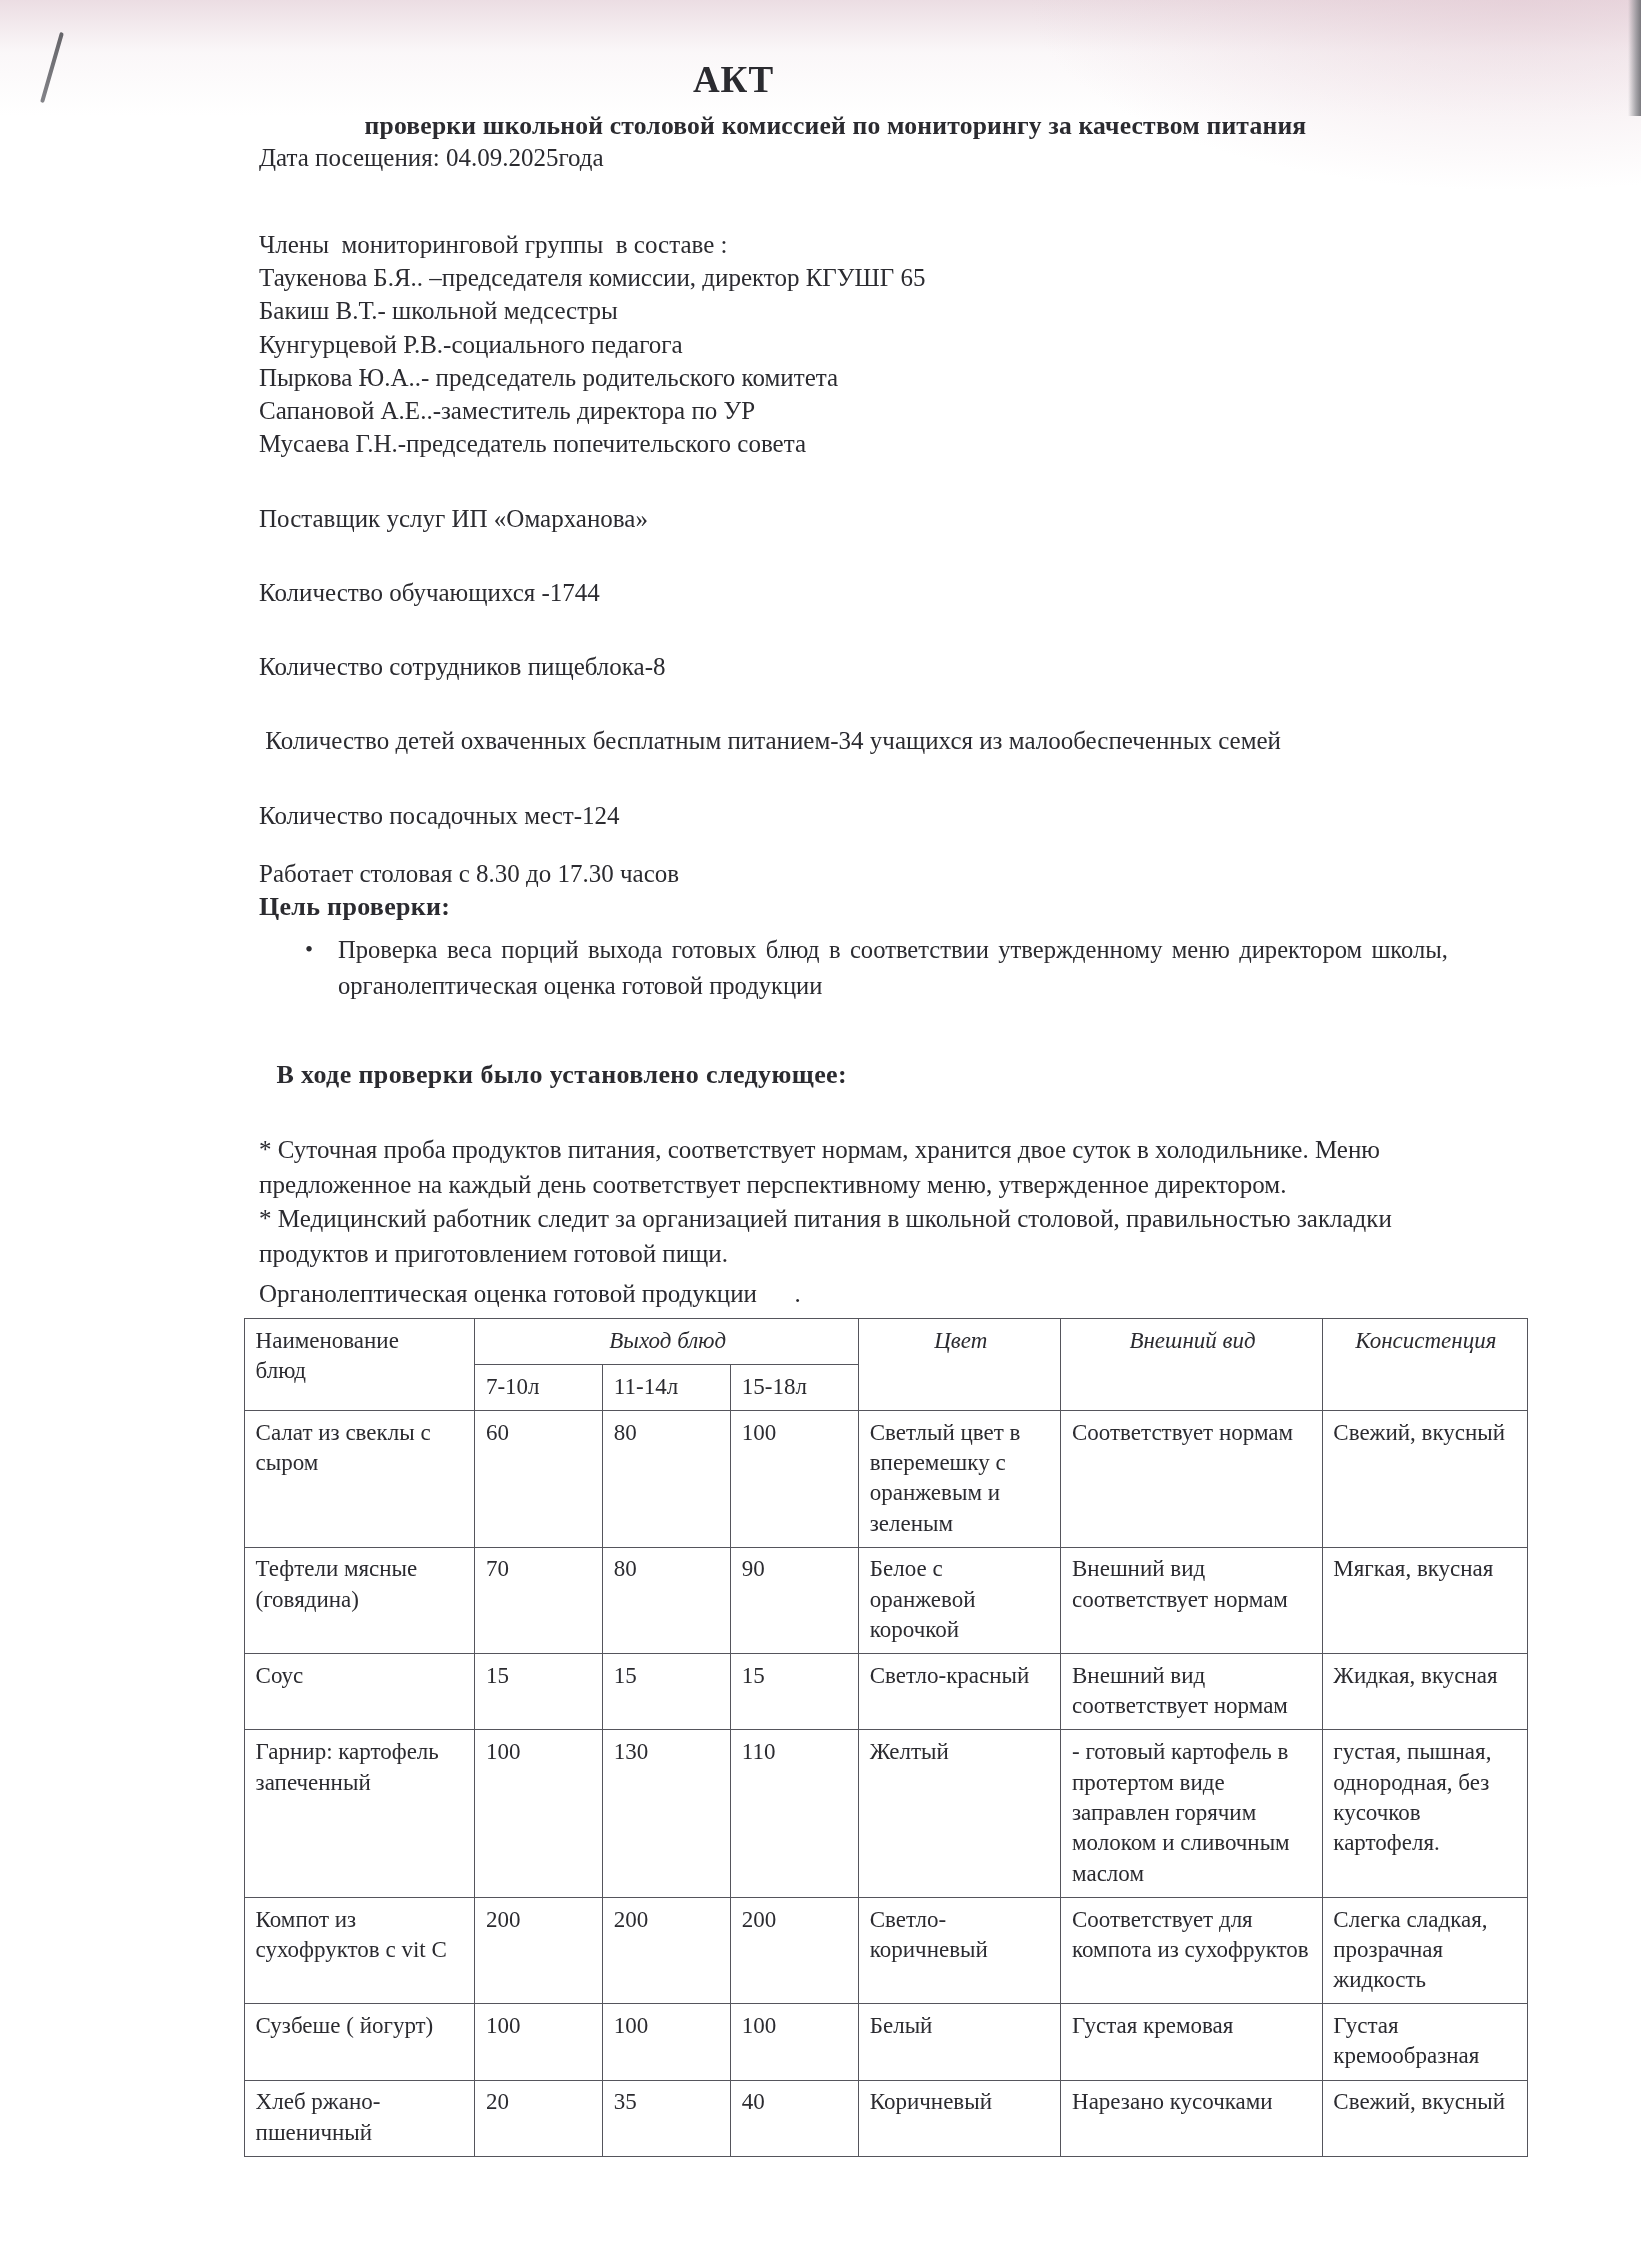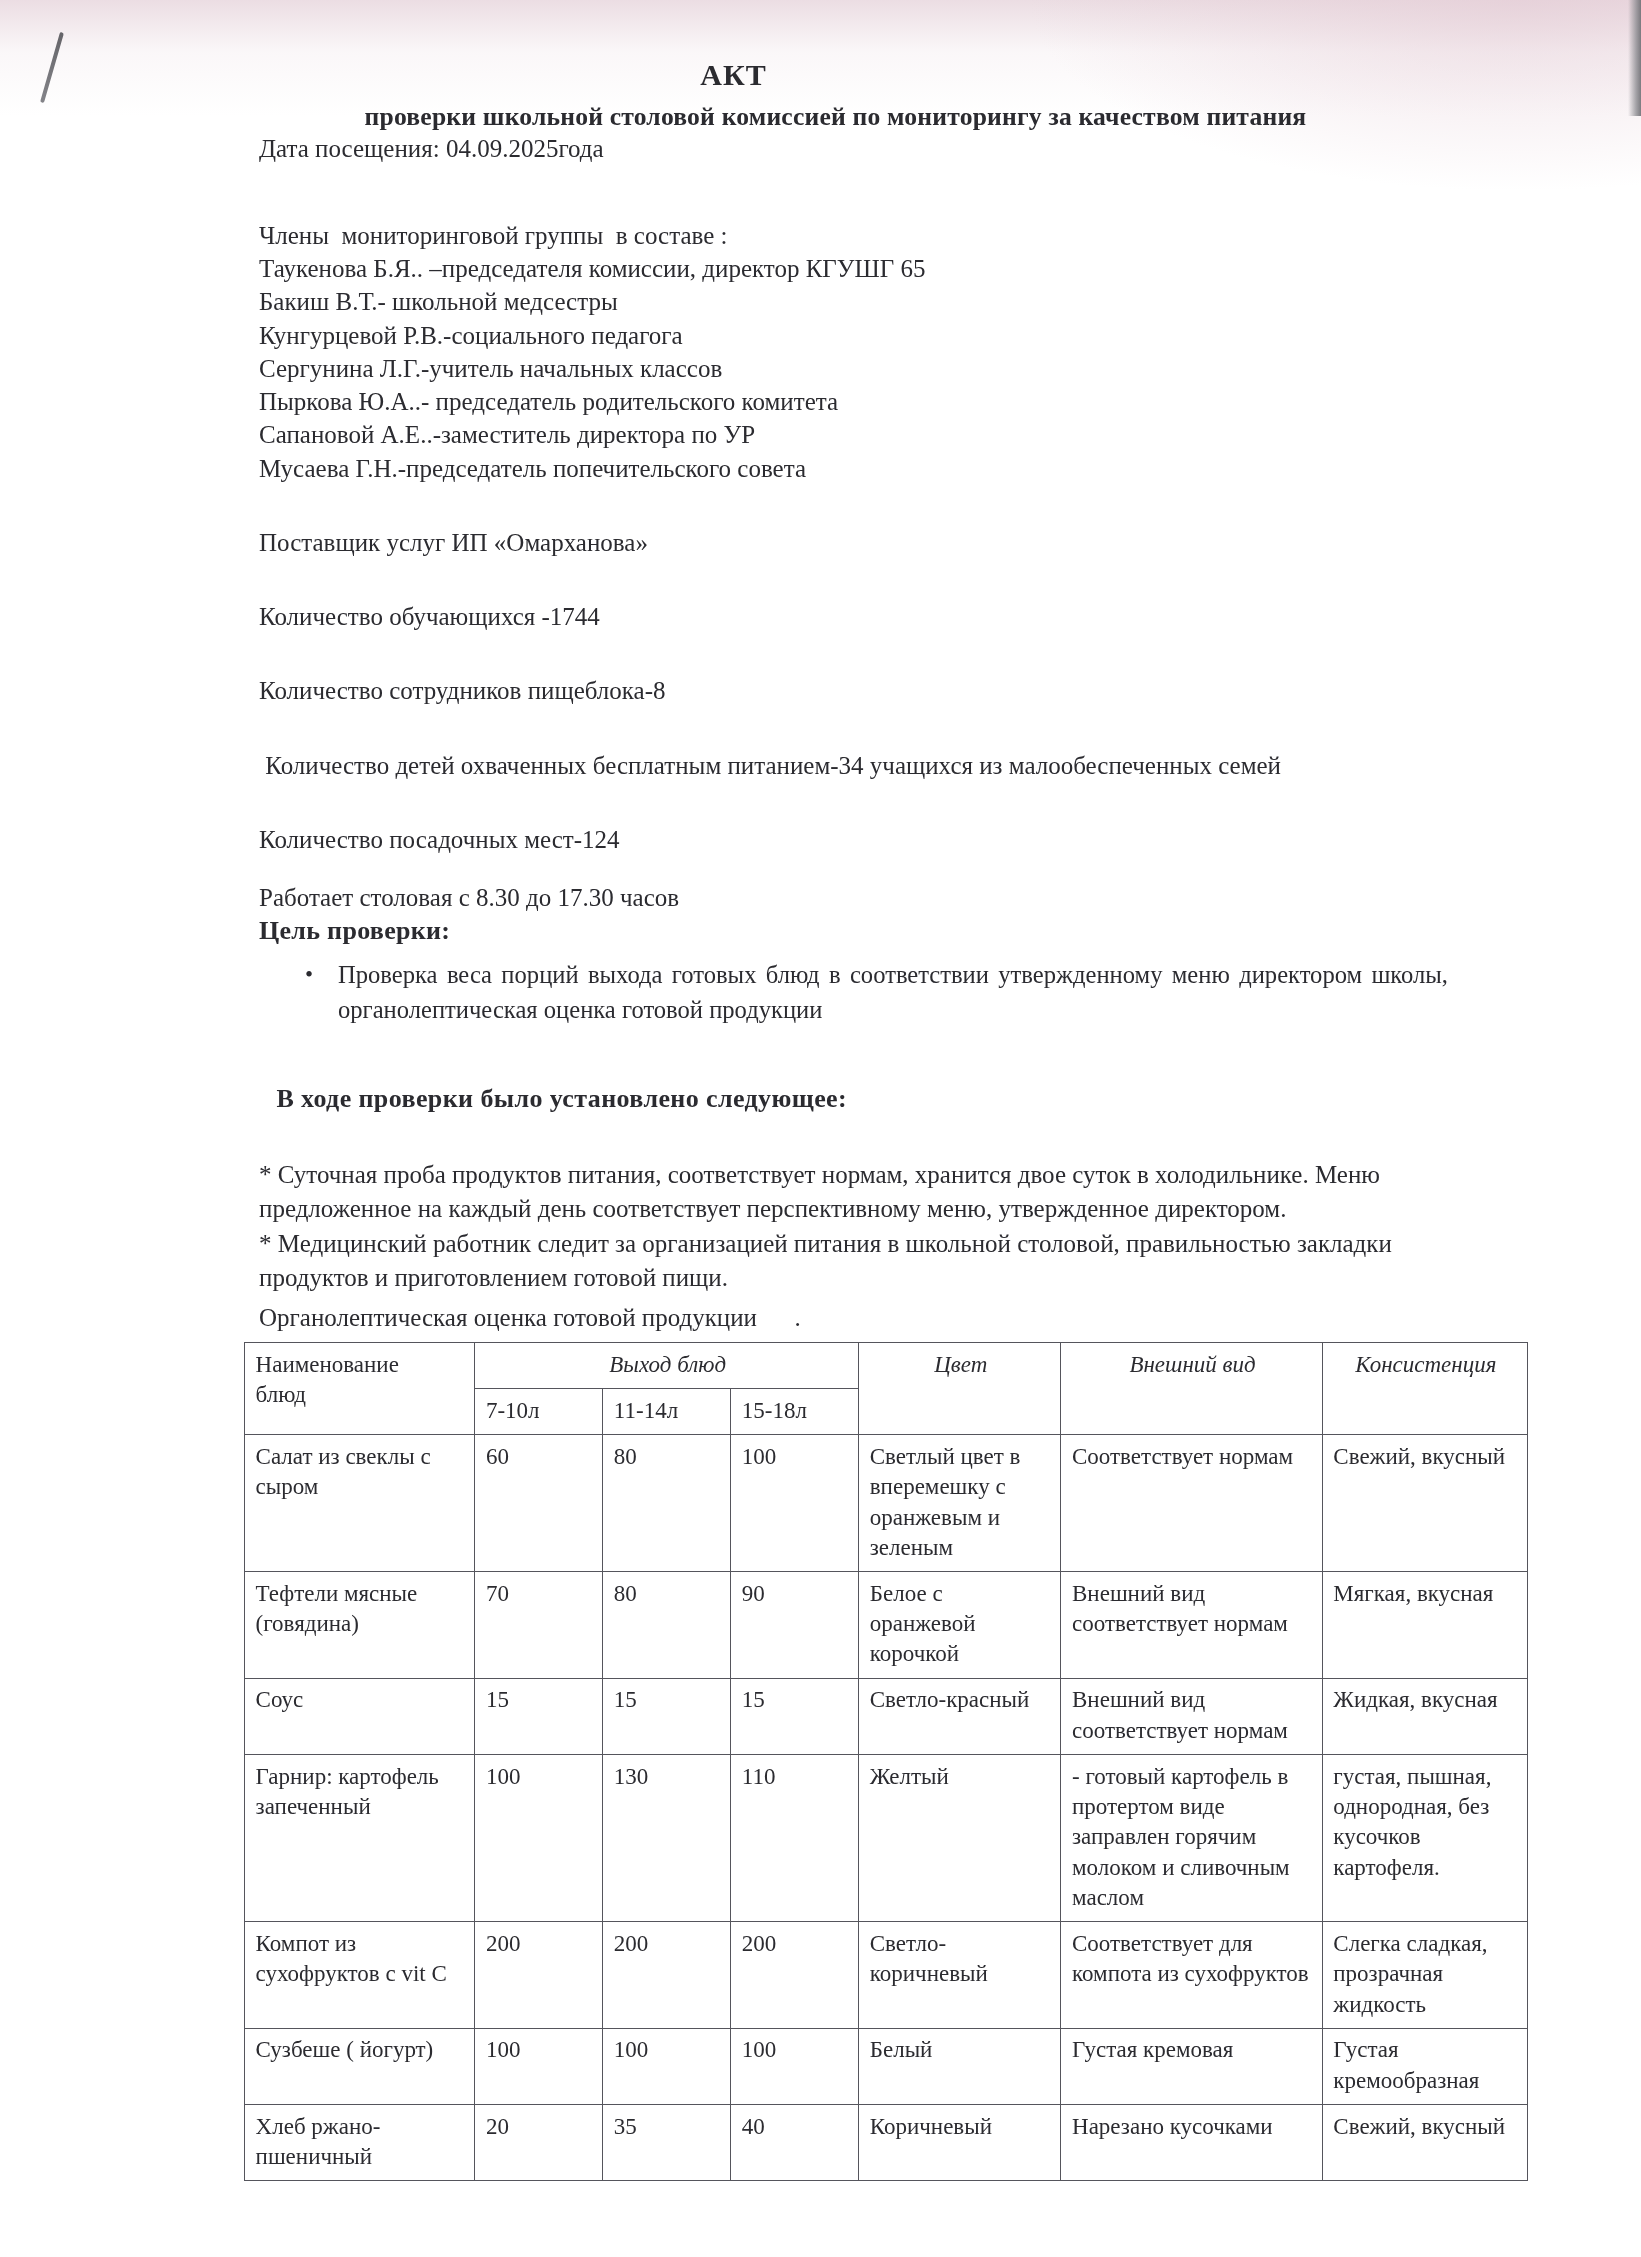"АКТ" .title-act { font-size: 30px -> 37px }
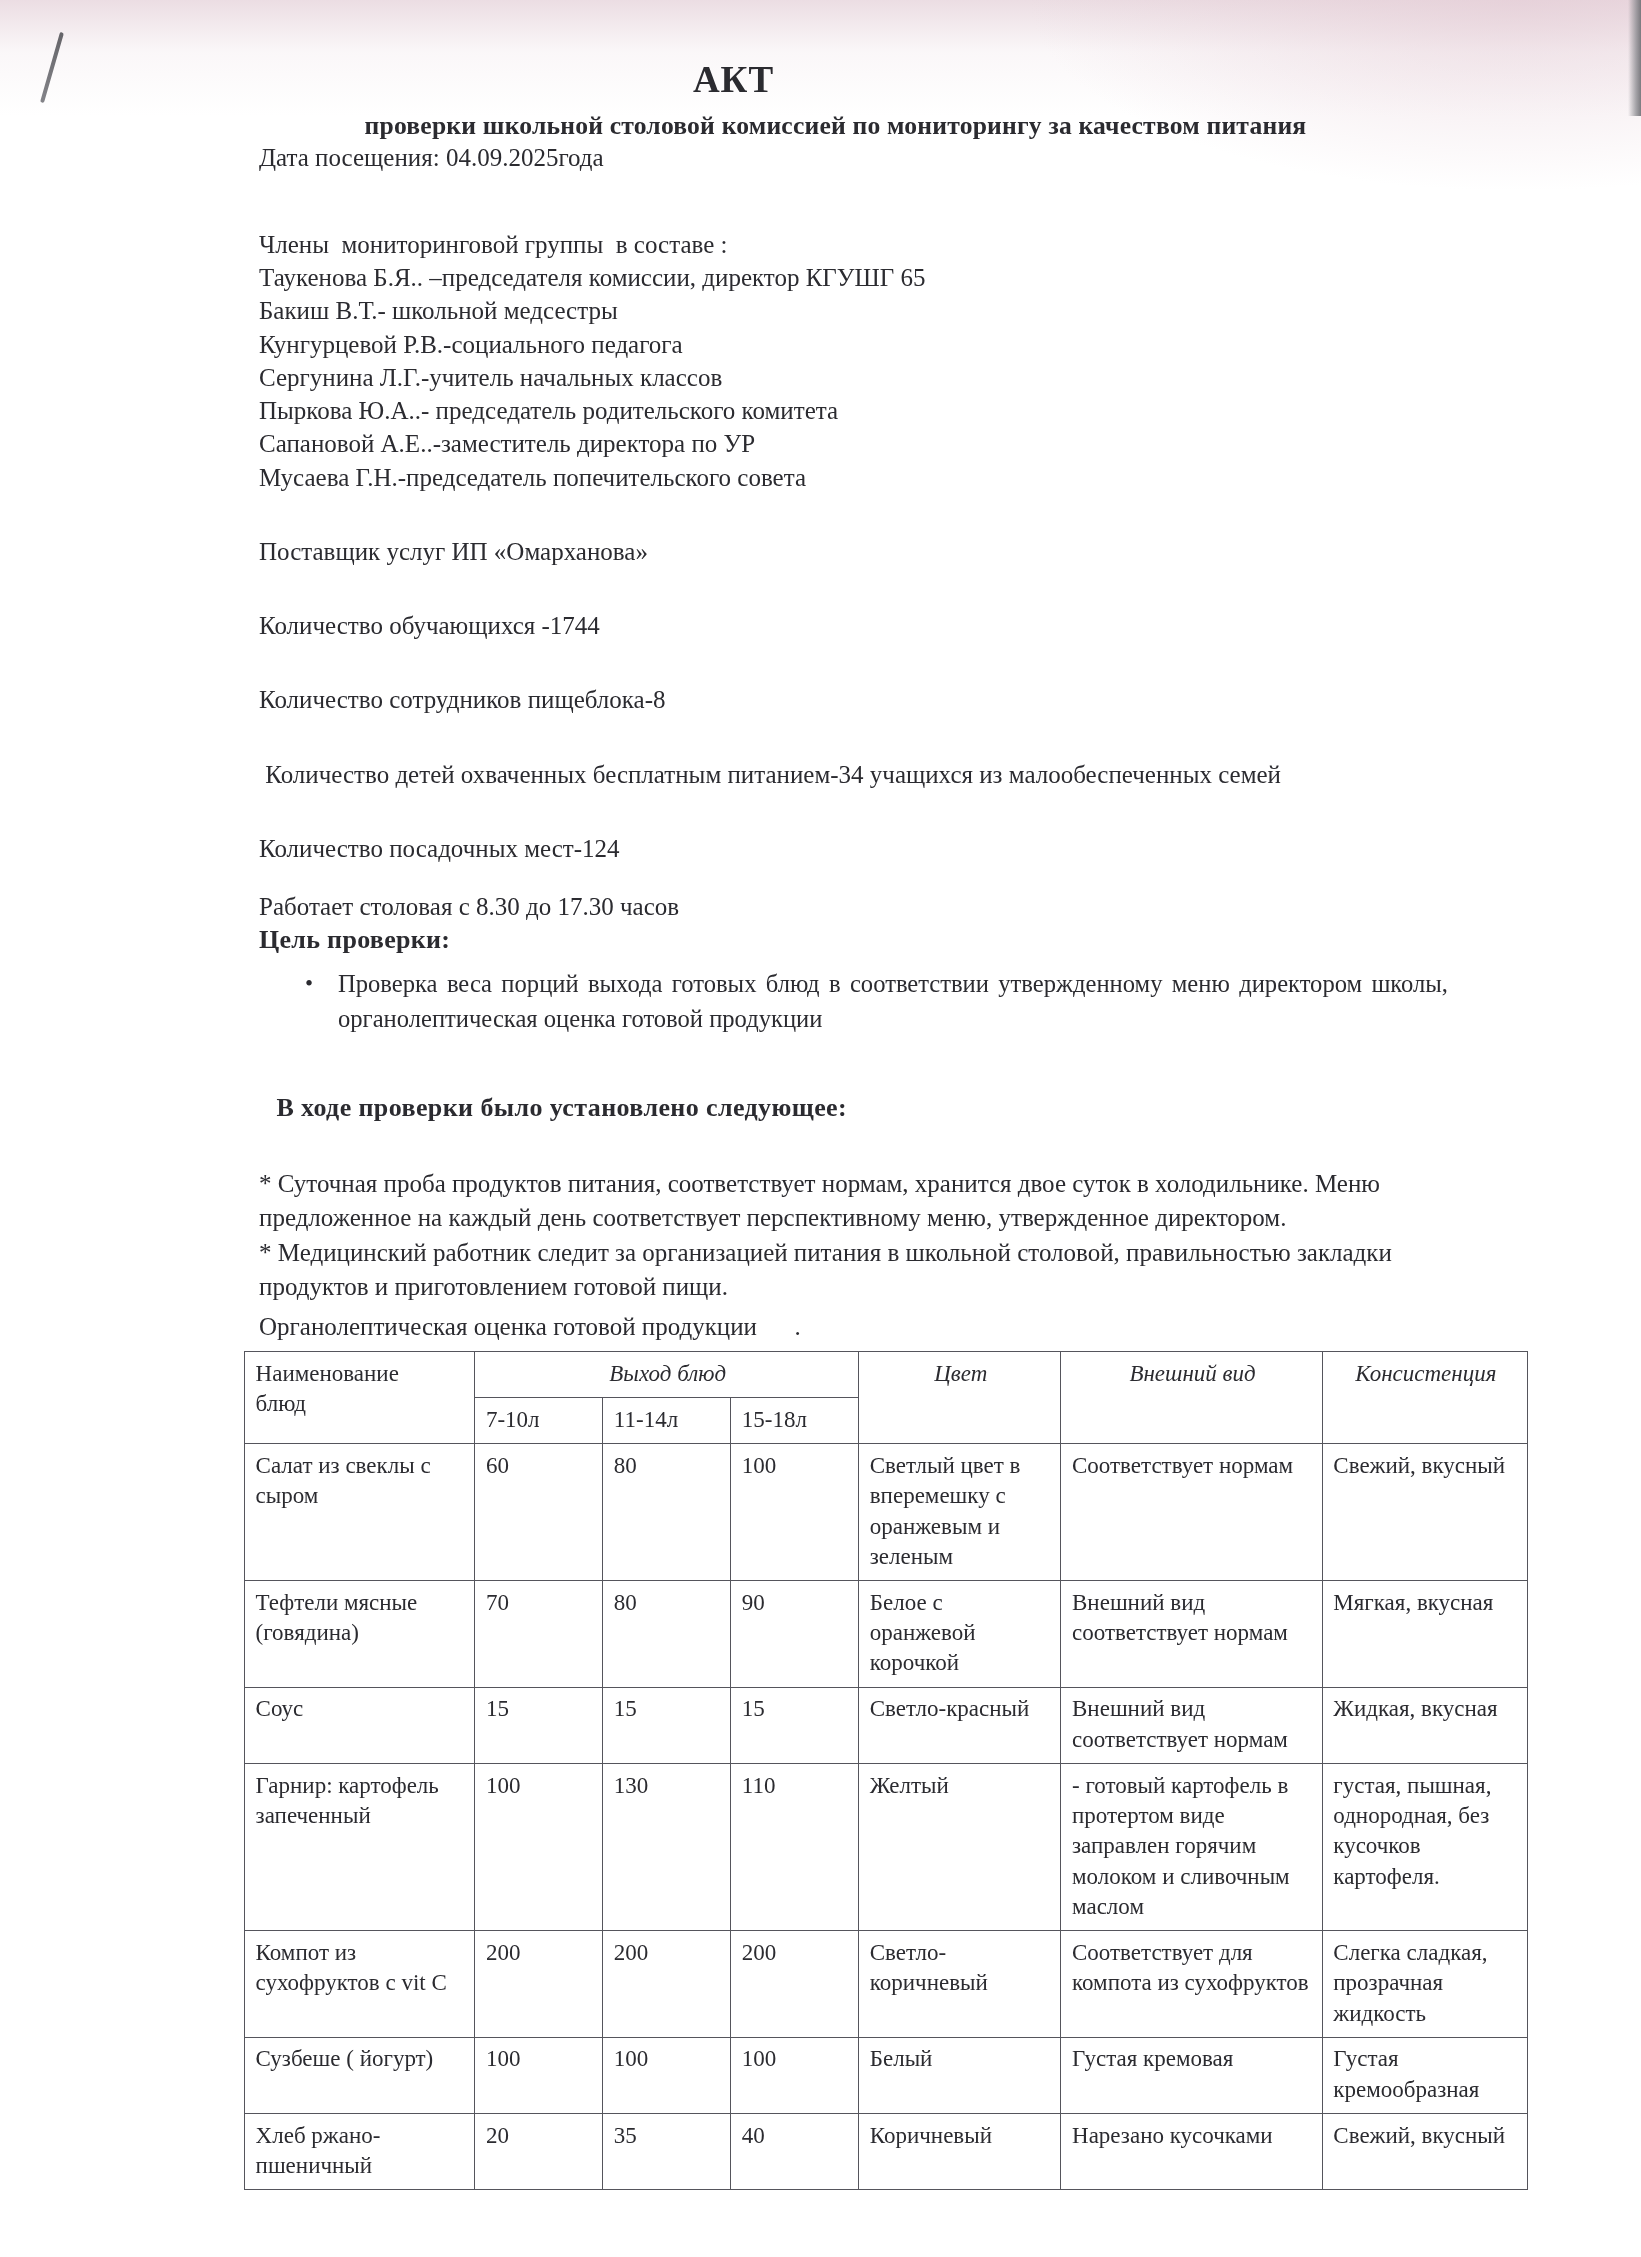"Сергунина Л.Г.-учитель начальных классов" div.ln { html: <div>Сергунина Л.Г.-учитель начальных классов</div> -> none }
